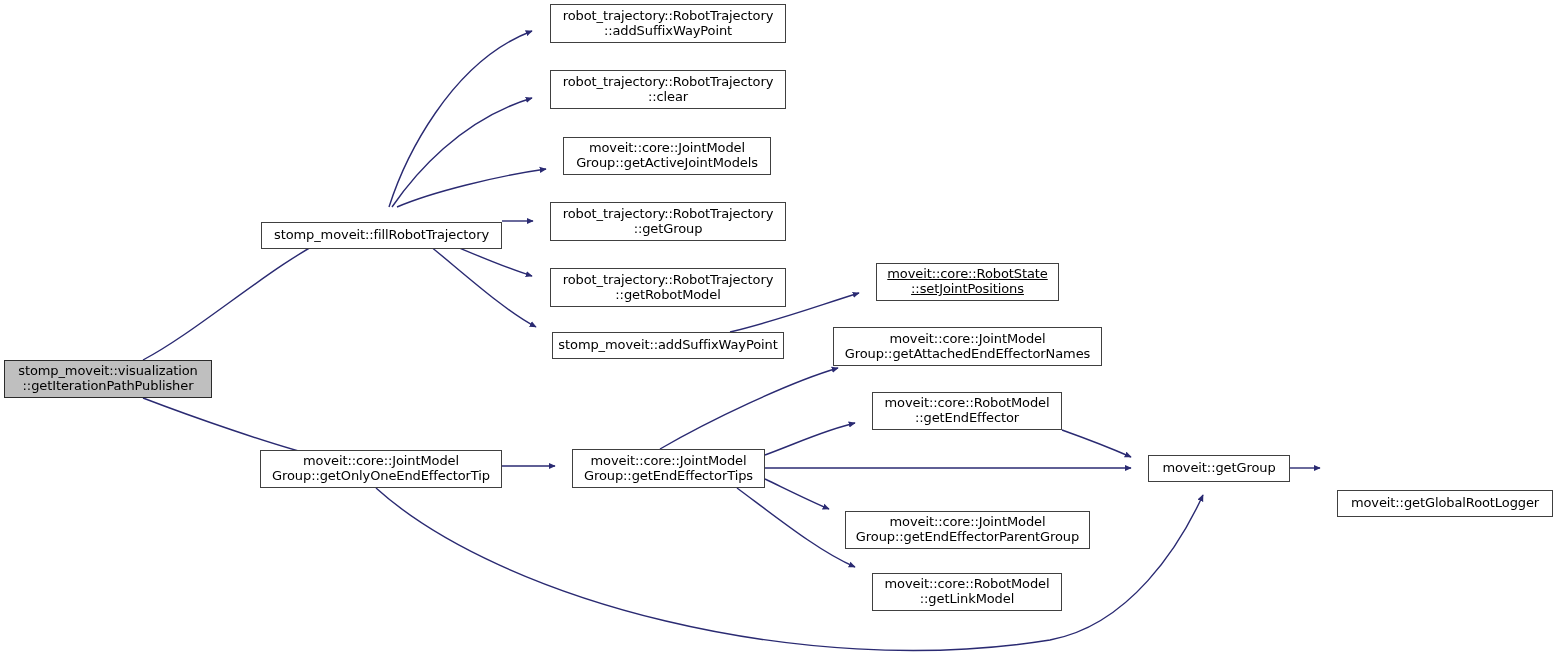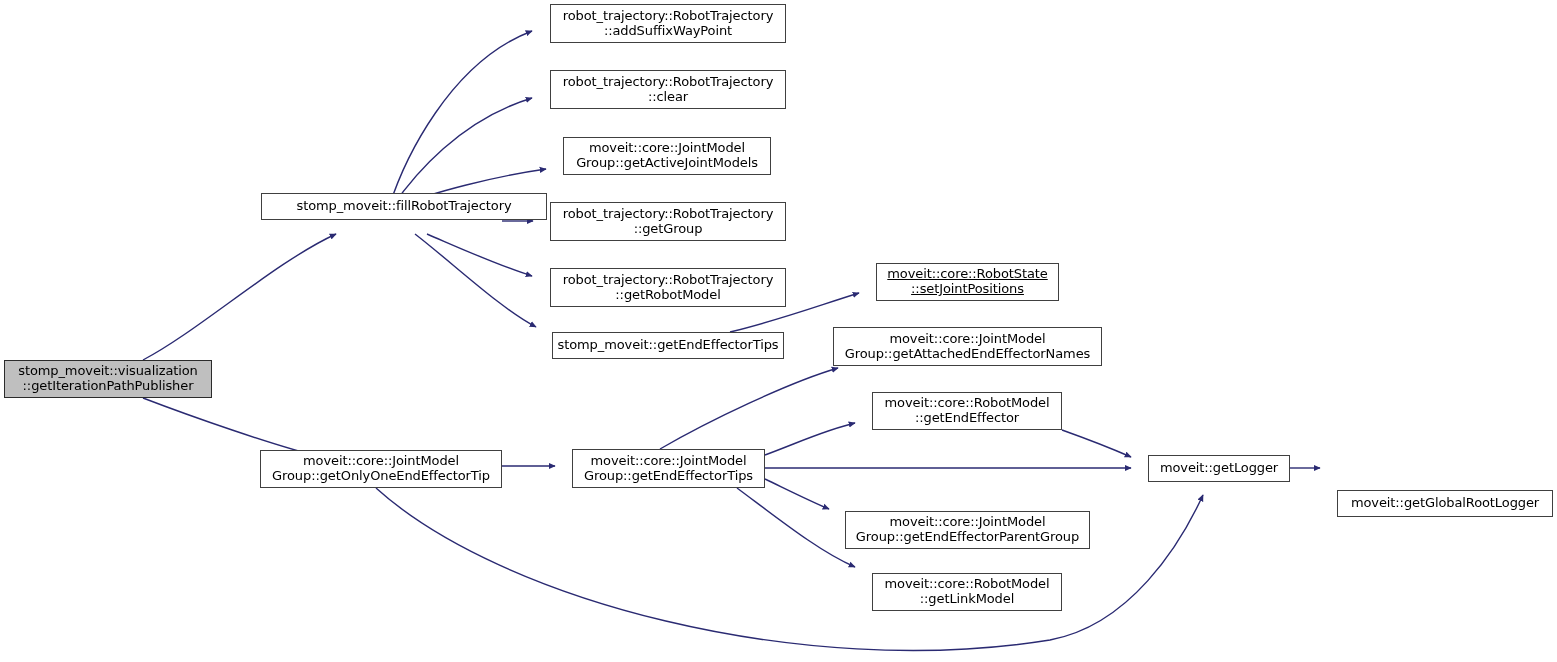"stomp_moveit::fillRobotTrajectory" div.node { top: 193px -> 222px; width: 286px -> 241px }
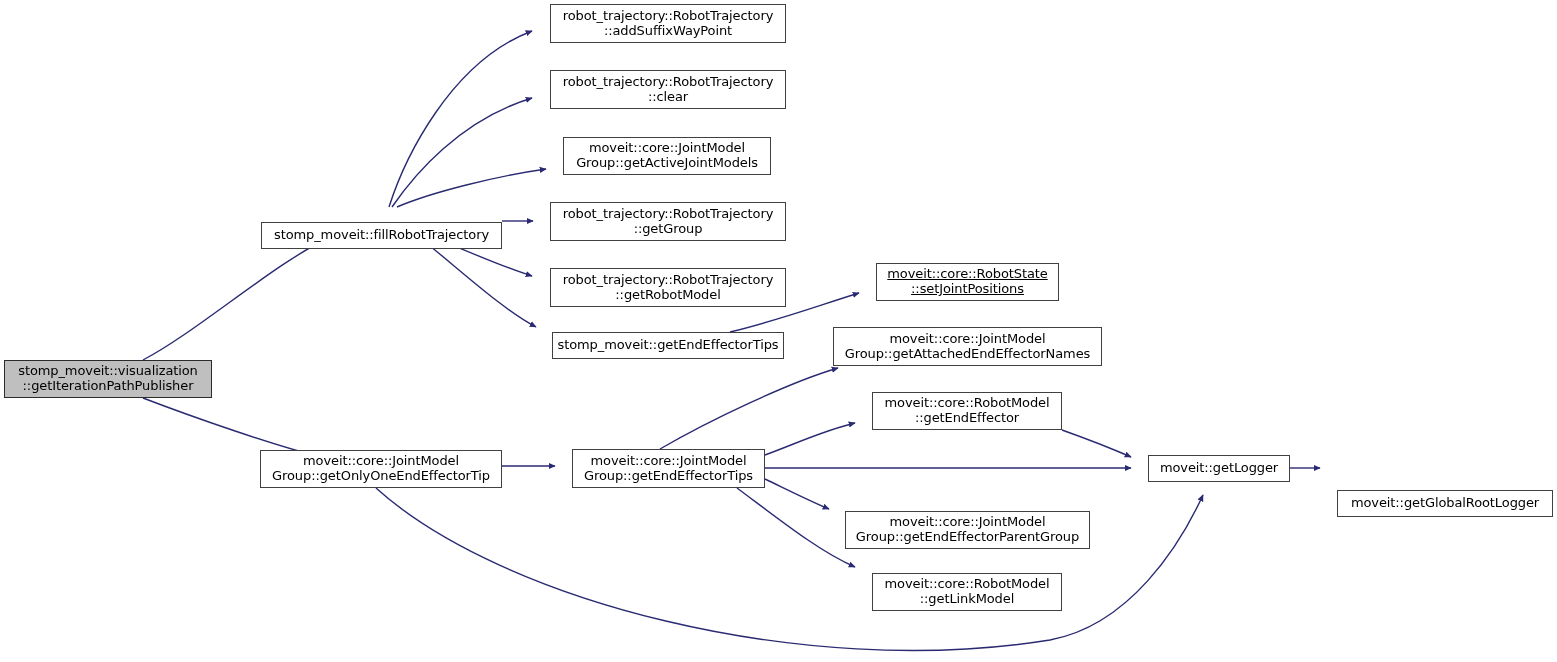"stomp_moveit::getEndEffectorTips" span.node-label { text: moveit::getEndEffectorTips -> moveit::addSuffixWayPoint }
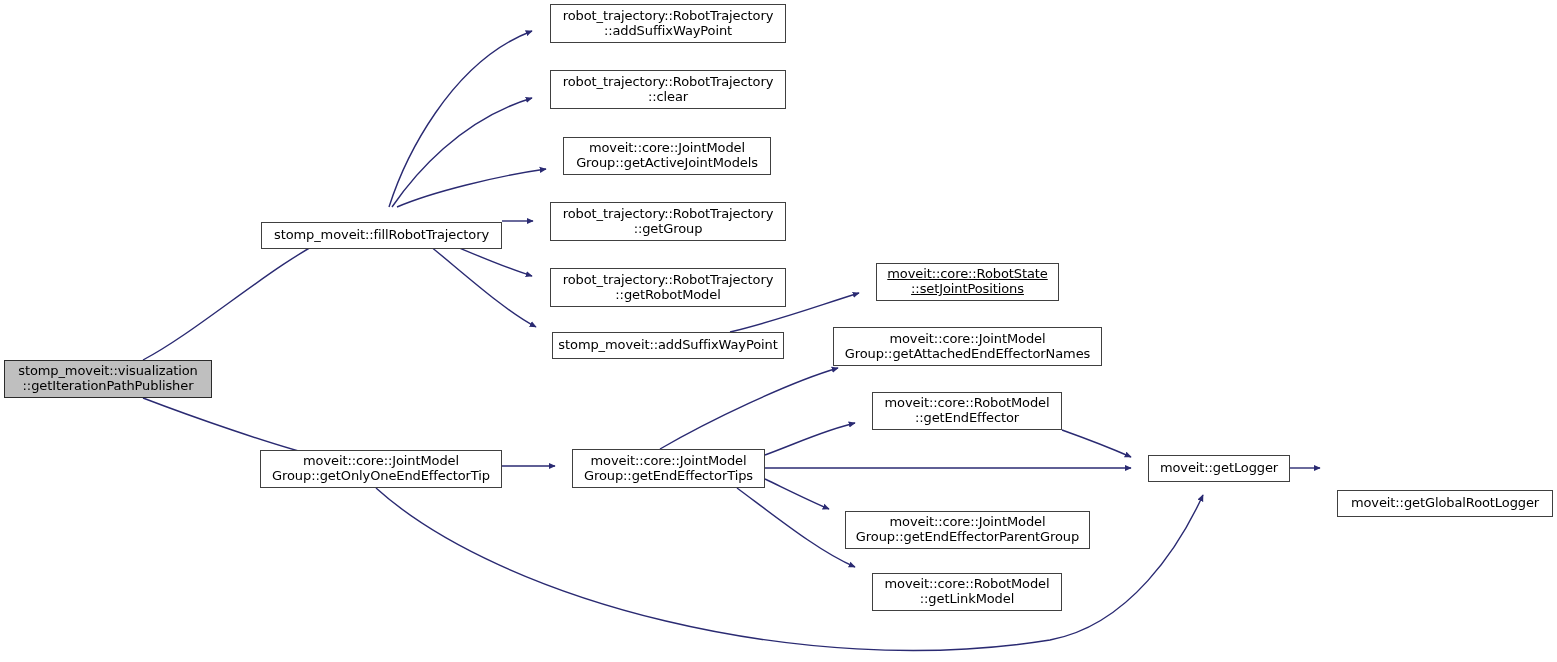"moveit::getLogger" span.node-label { text: moveit::getLogger -> moveit::getGroup }
